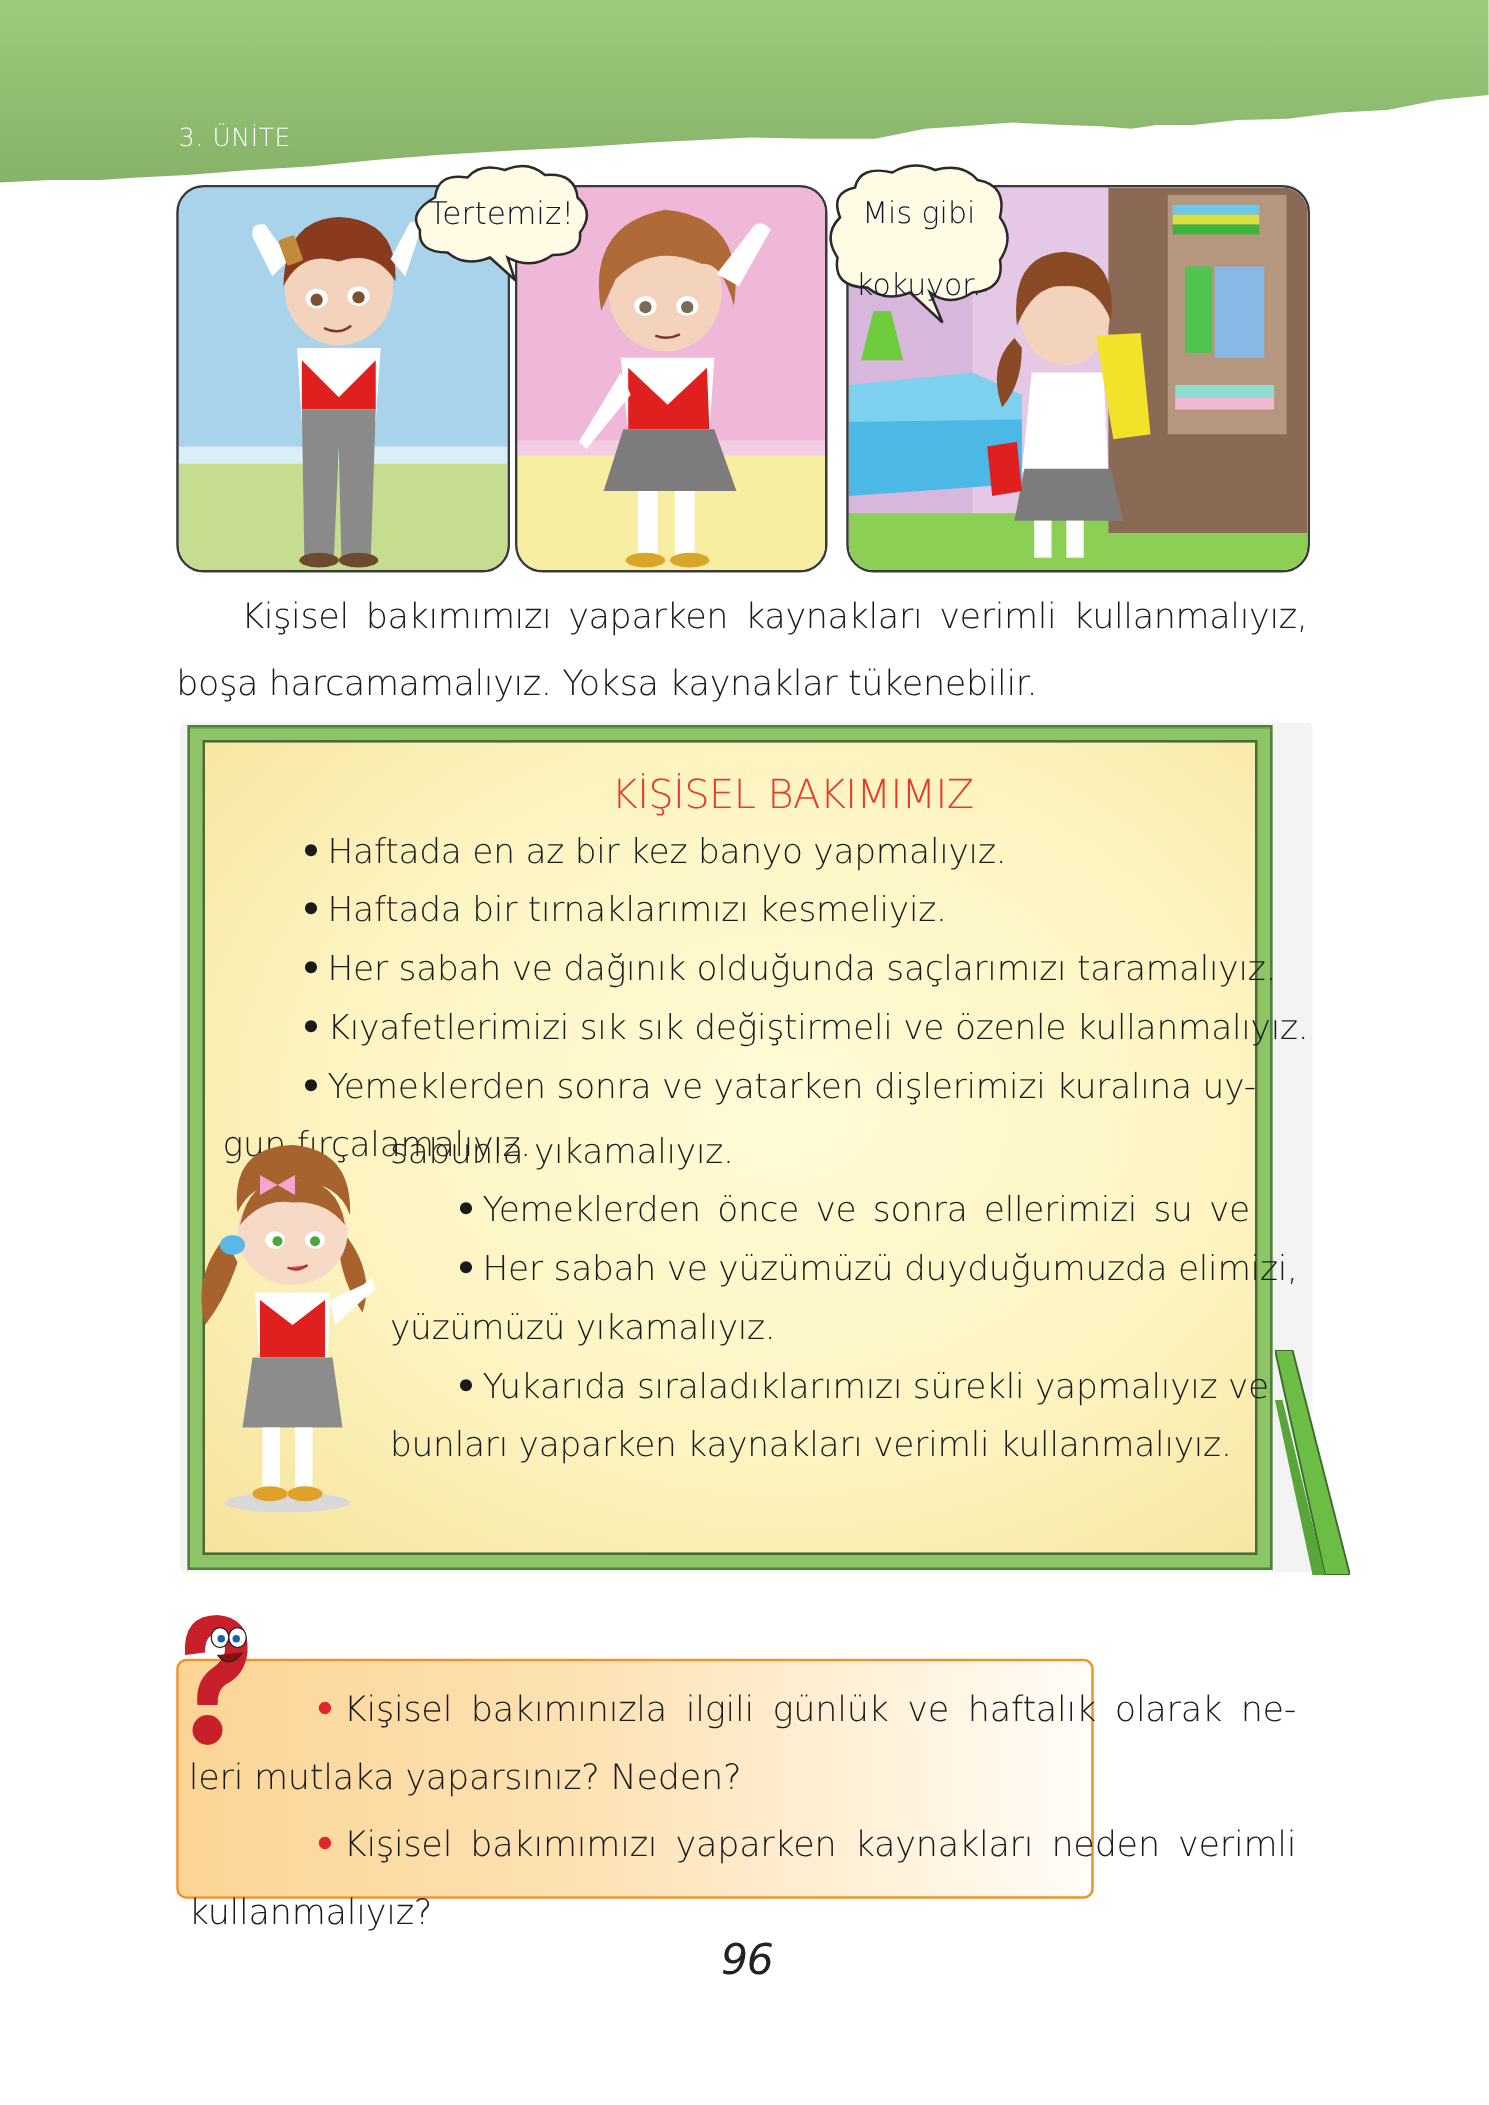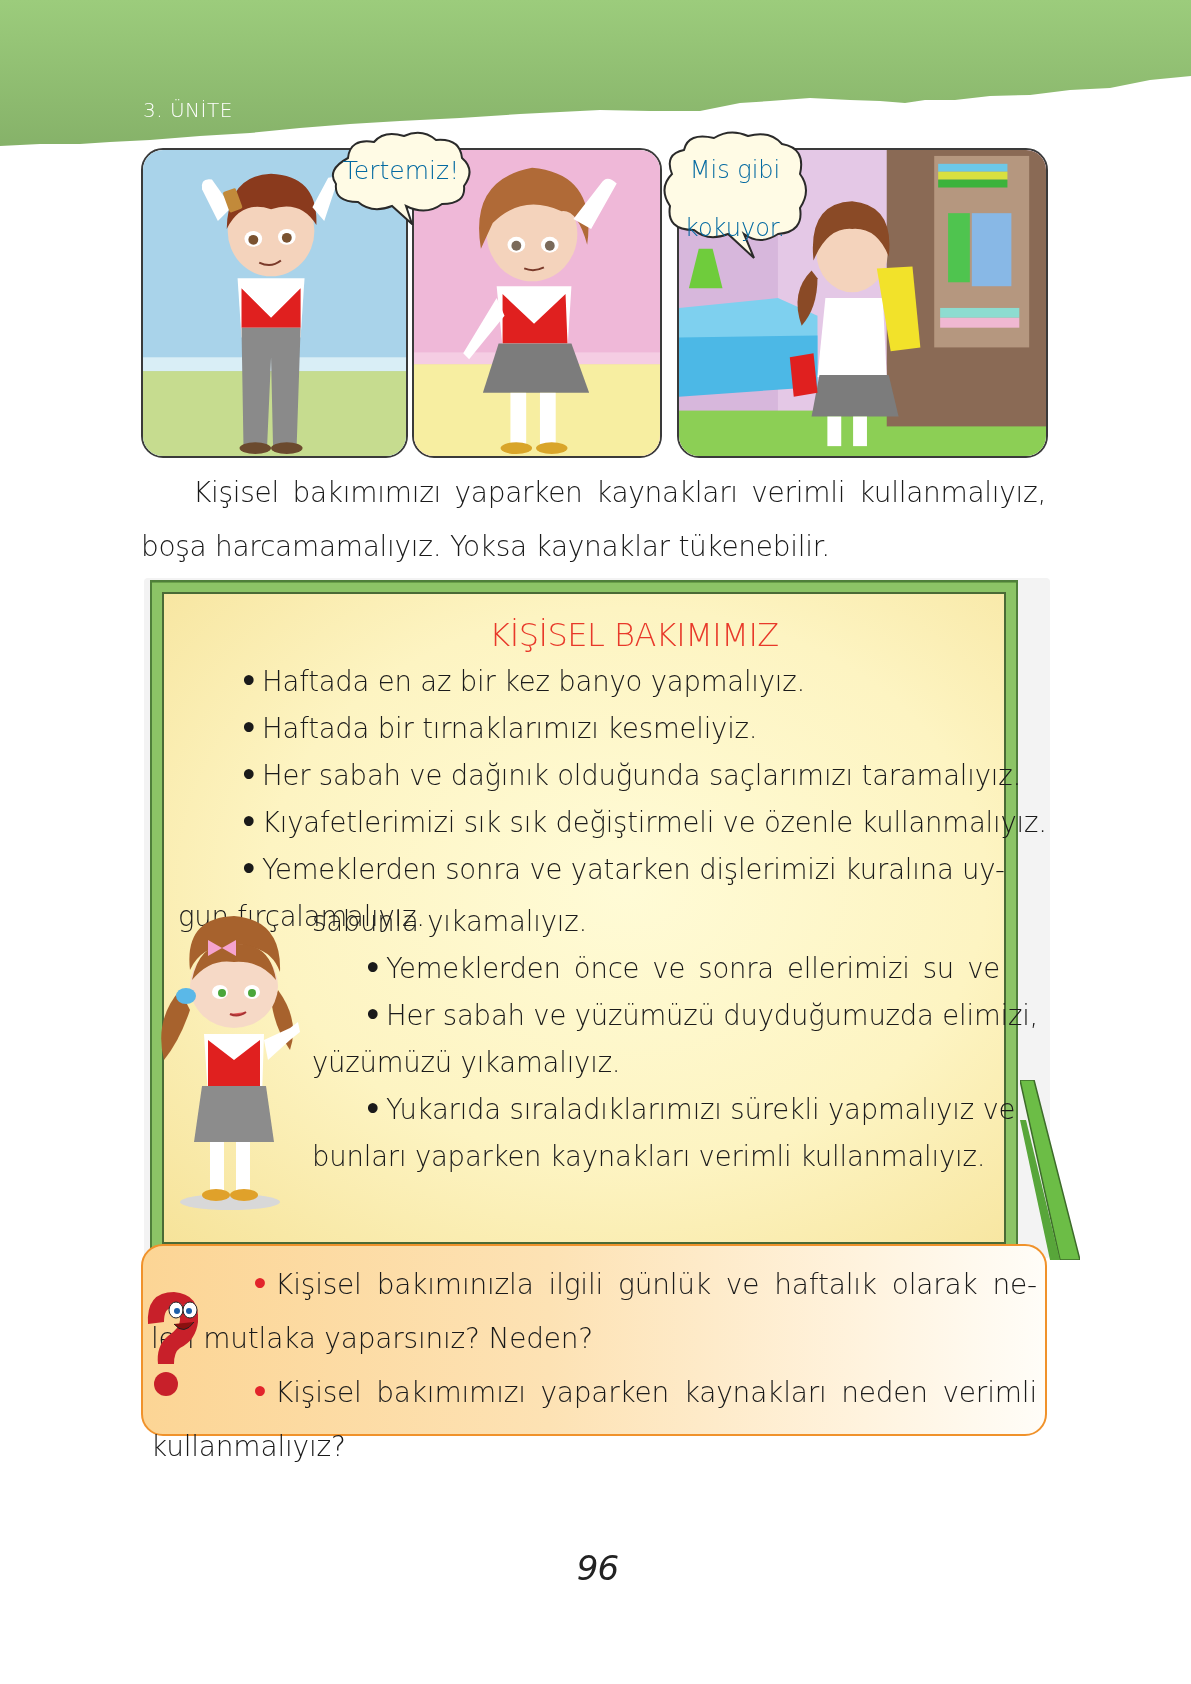"Tertemiz!" .bubble { color: #0369a1 -> #0f172a }
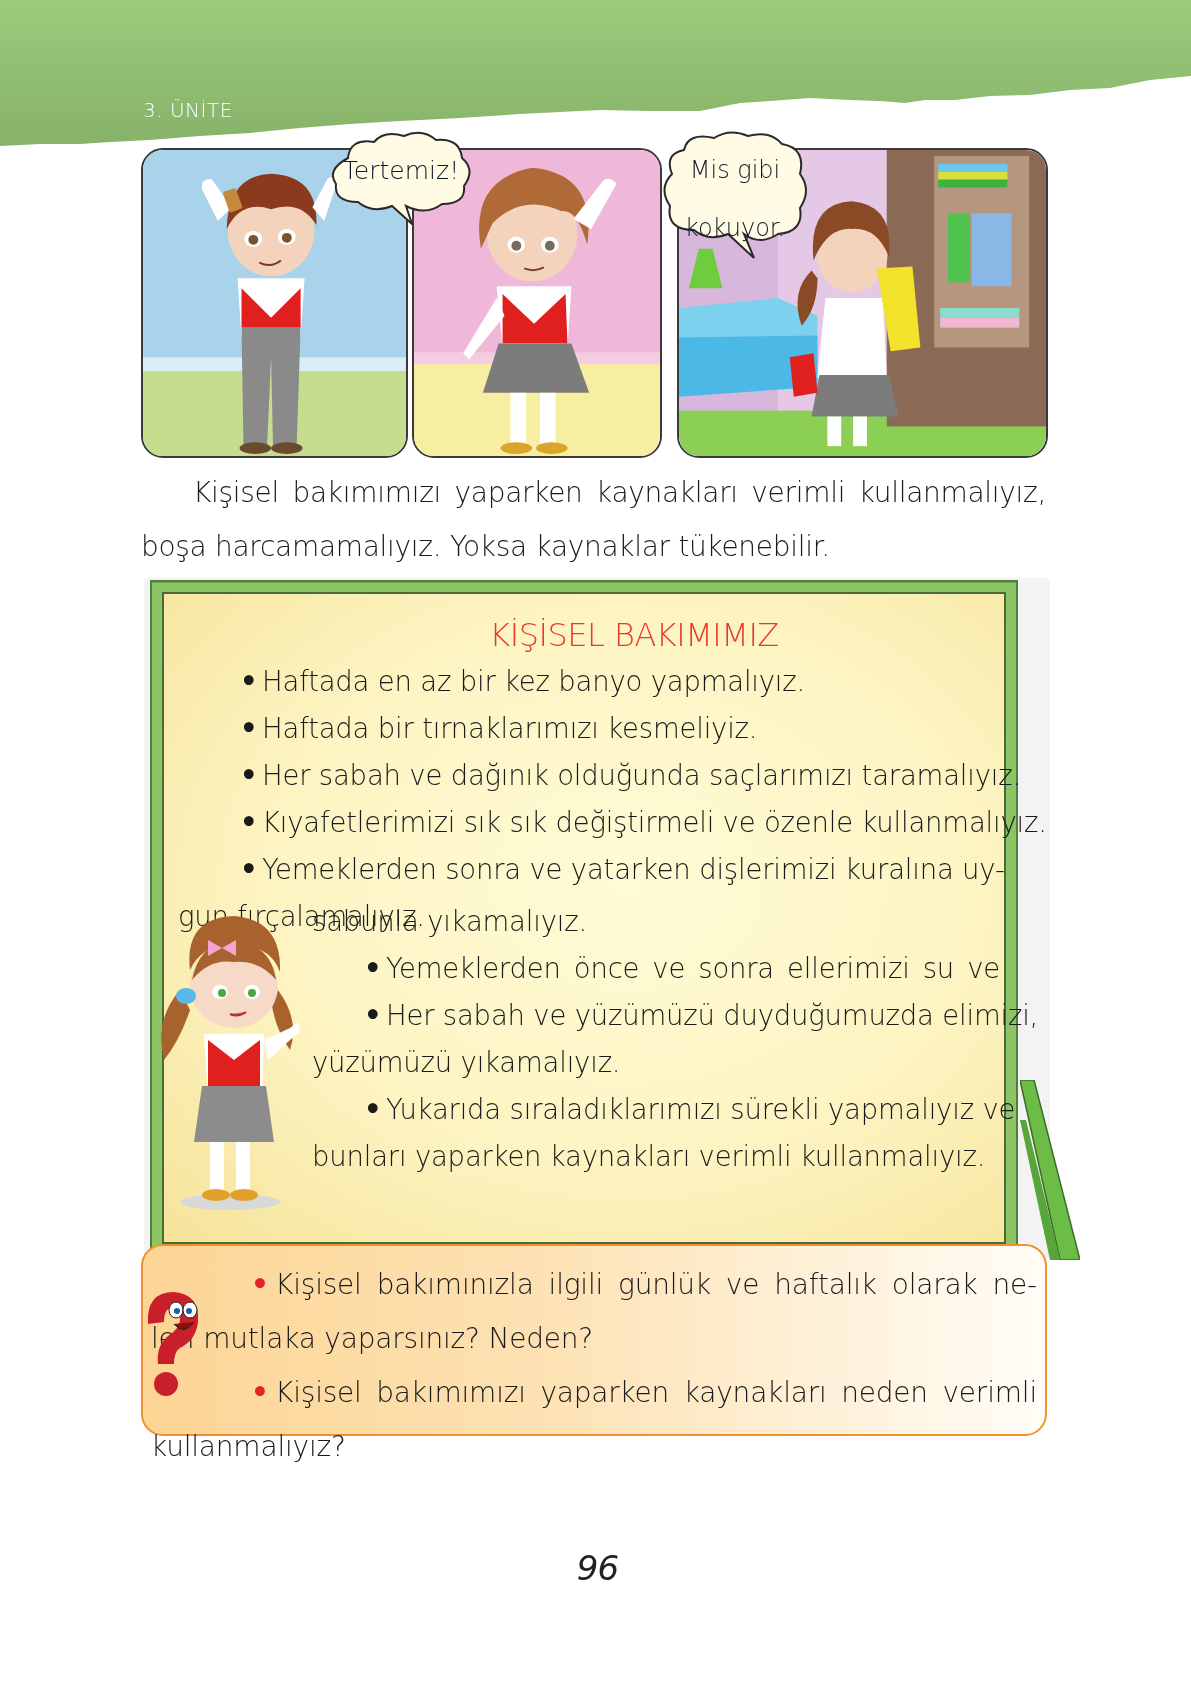"• Kişisel bakımınızla ilgili günlük" .qbox { border-radius: 22px -> 8px; top: 1244px -> 1327px; width: 906px -> 734px }
